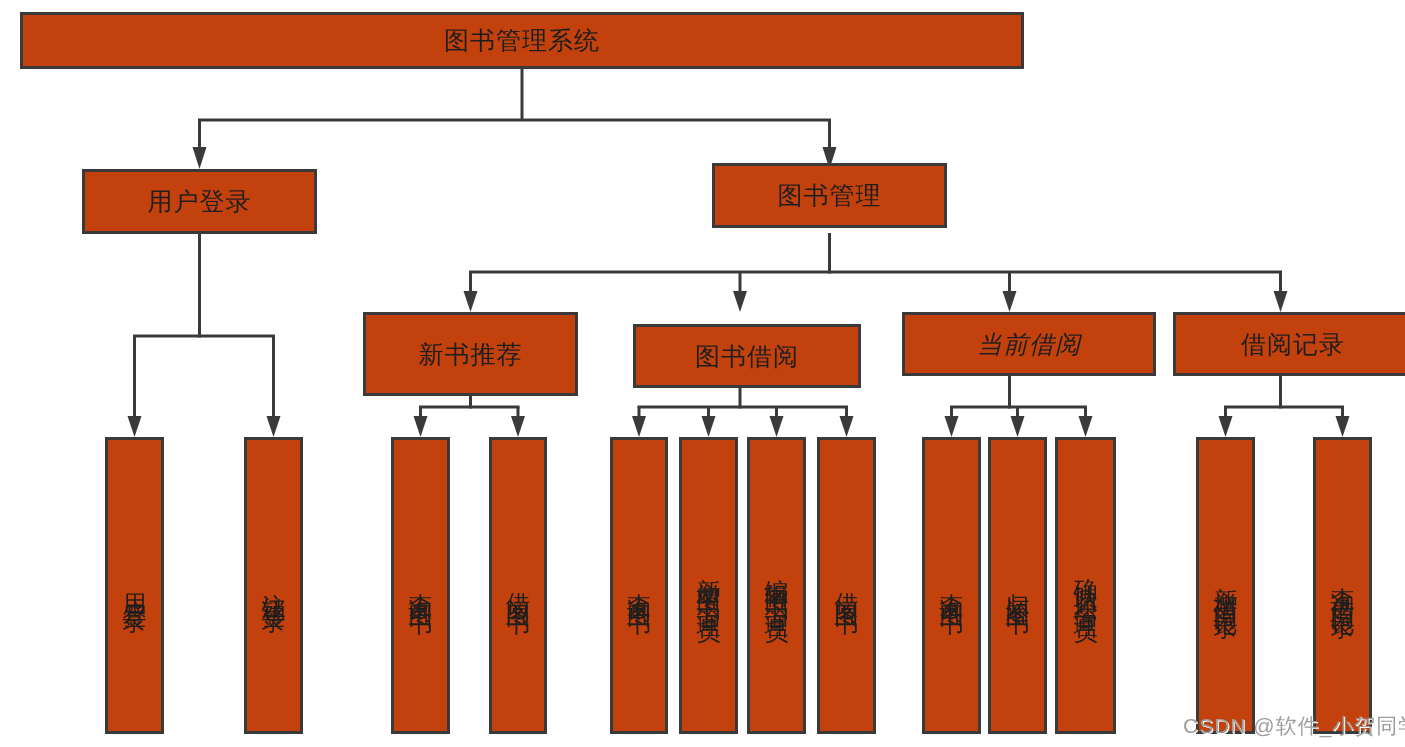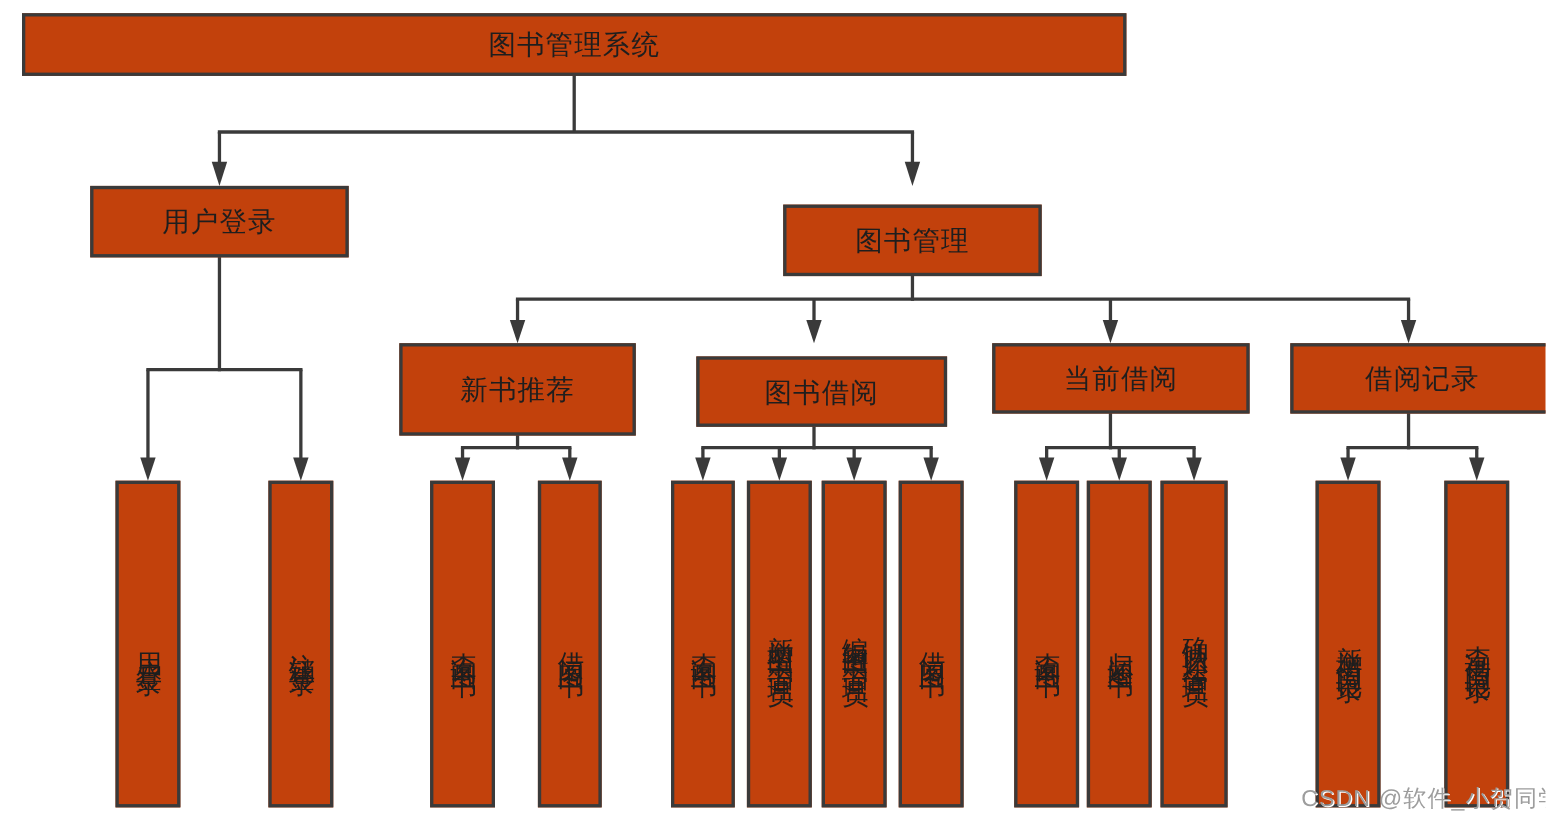"图书管理" div.node { top: 186px -> 163px }
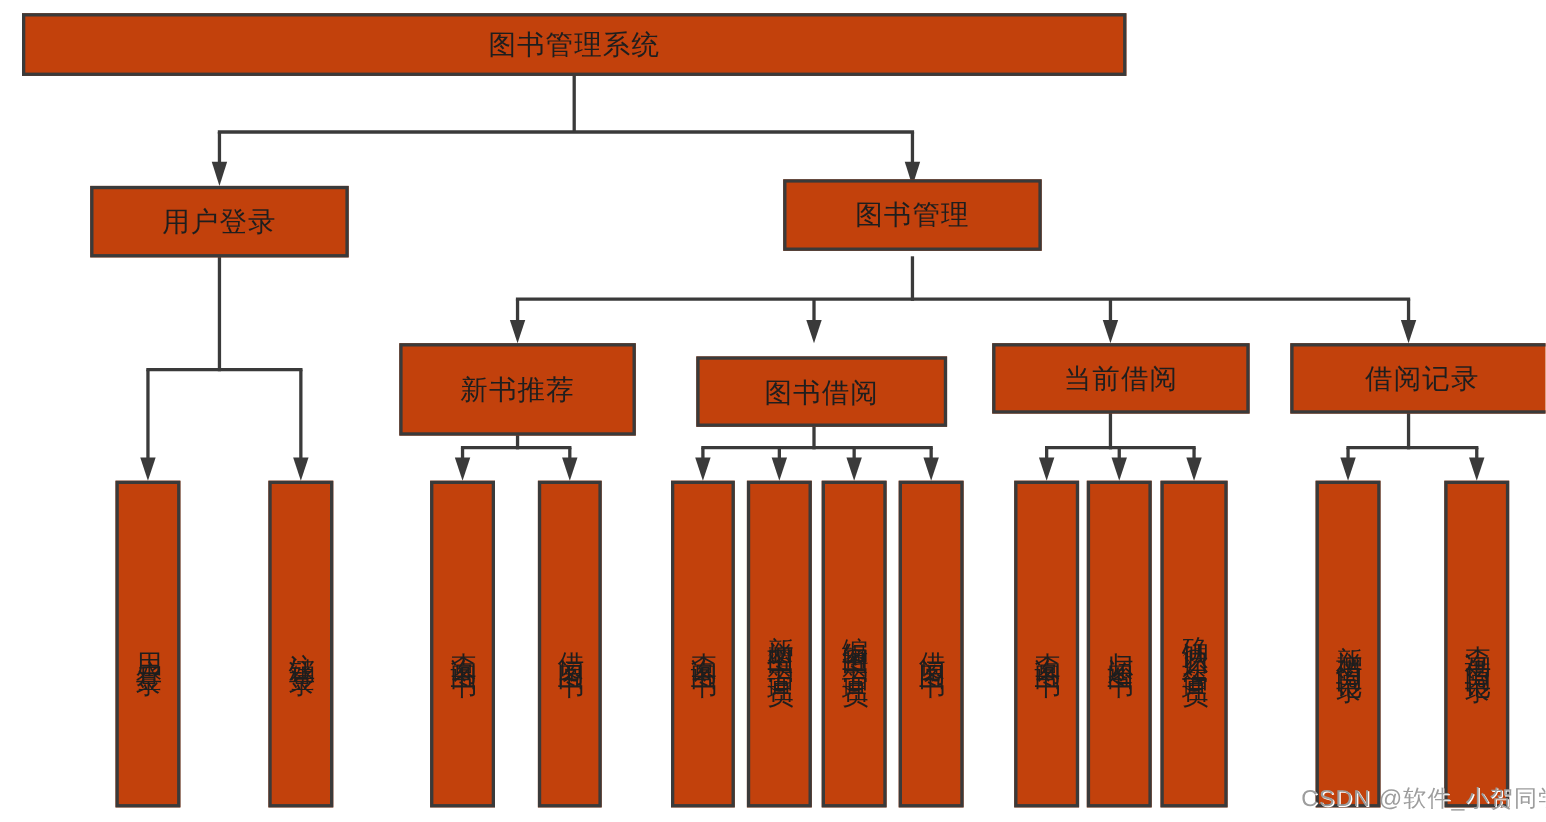"当前借阅" div.node { font-style: none -> italic; width: 234px -> 254px }
